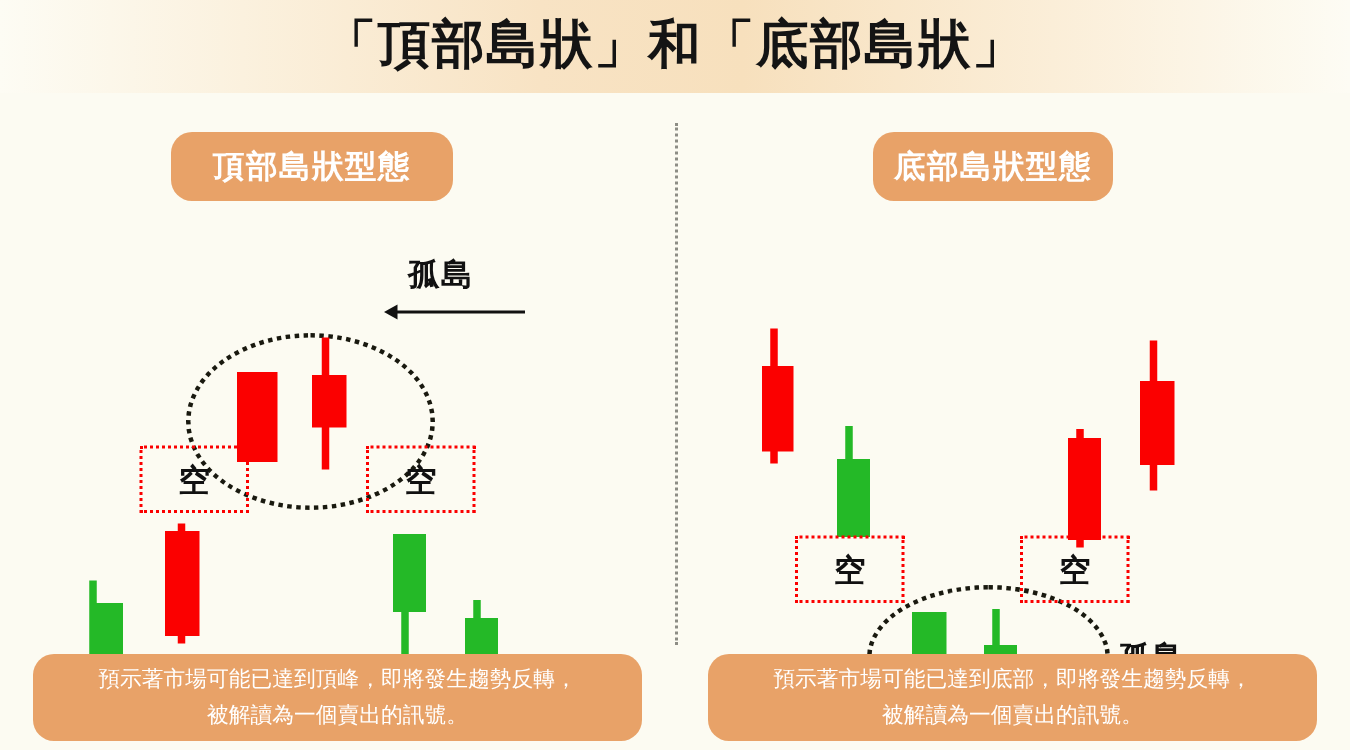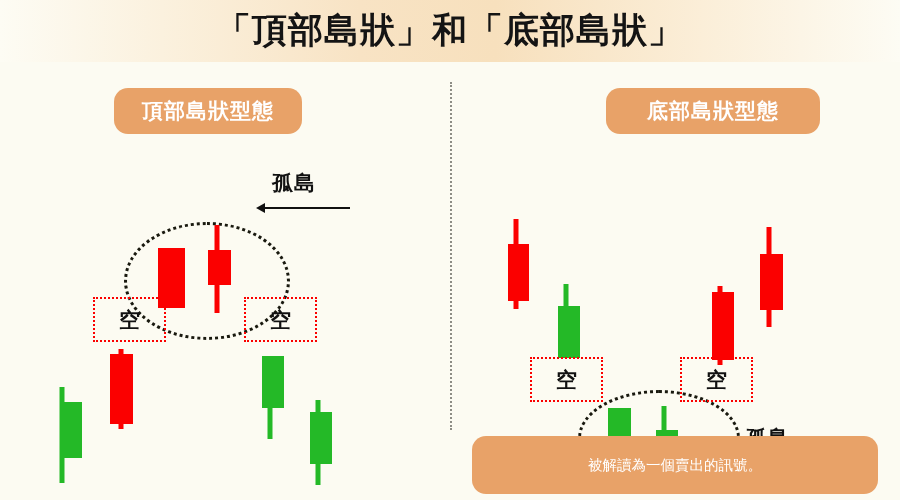"底部島狀型態" .panel-right .badge { margin-left: 24px -> none; width: 214px -> 160px }
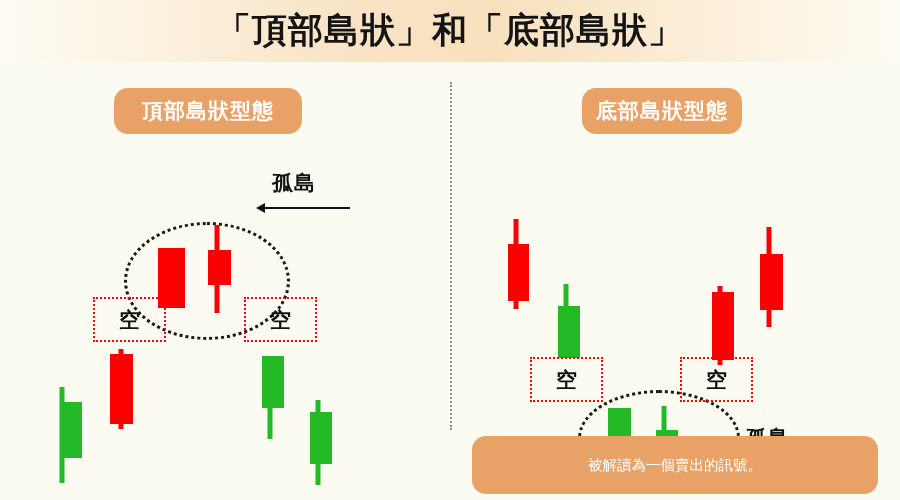"預示著市場可能已達到頂峰，即將發生趨勢反轉，" div.caption { html: none -> <div> <div>預示著市場可能已達到頂峰，即將發生趨勢反轉，</div> <div>被解讀為一個賣出的訊號。</div> </div> }
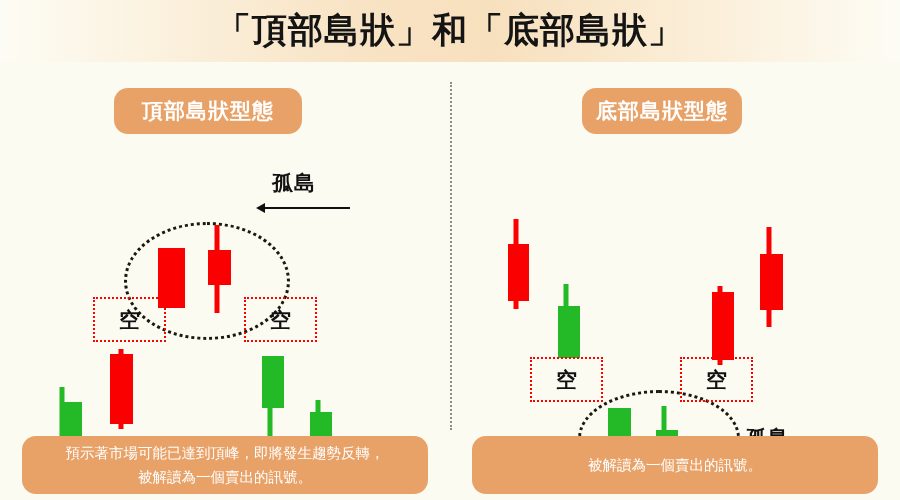"預示著市場可能已達到底部，即將發生趨勢反轉，" div.line { html: none -> <div>預示著市場可能已達到底部，即將發生趨勢反轉，</div> }
